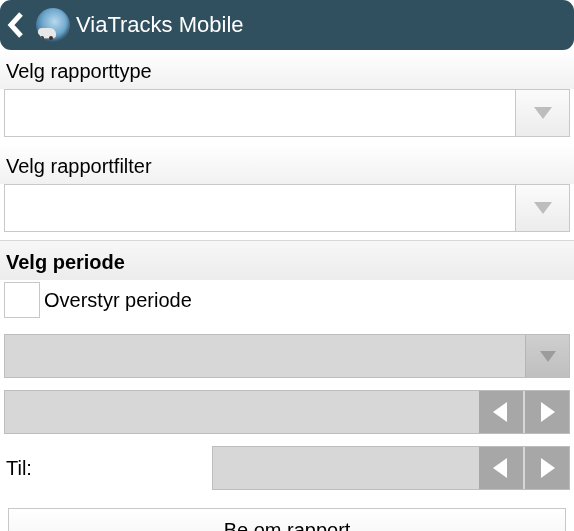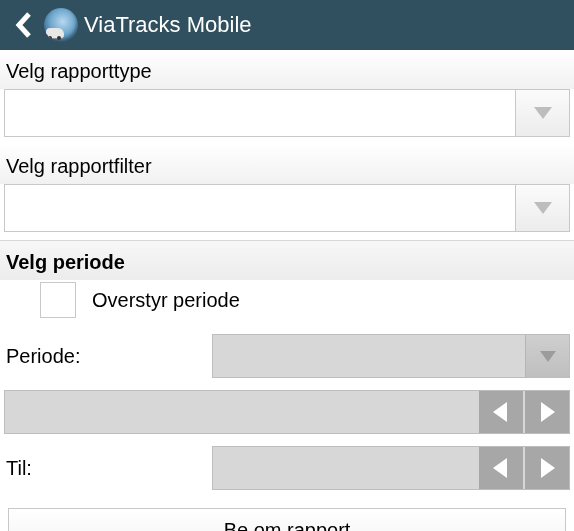"ViaTracks Mobile" .header { border-radius: none -> 11px; padding: 0 10px -> 0 2px }
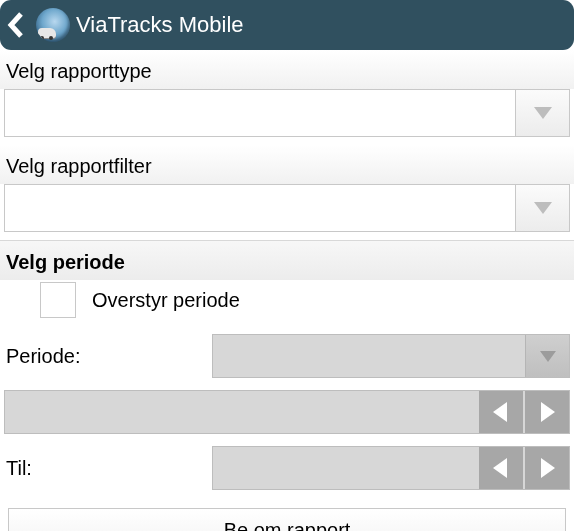"Overstyr periode" .checkbox-row { gap: 16px -> 4px; margin-left: 36px -> none }
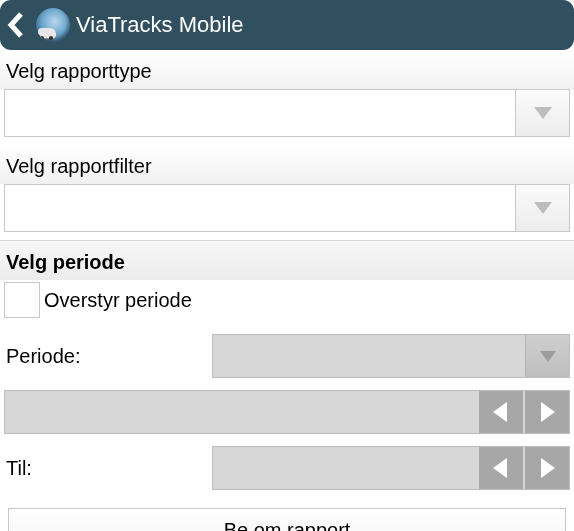"Periode:" div.field-label { html: <div>Periode:</div> -> none }
